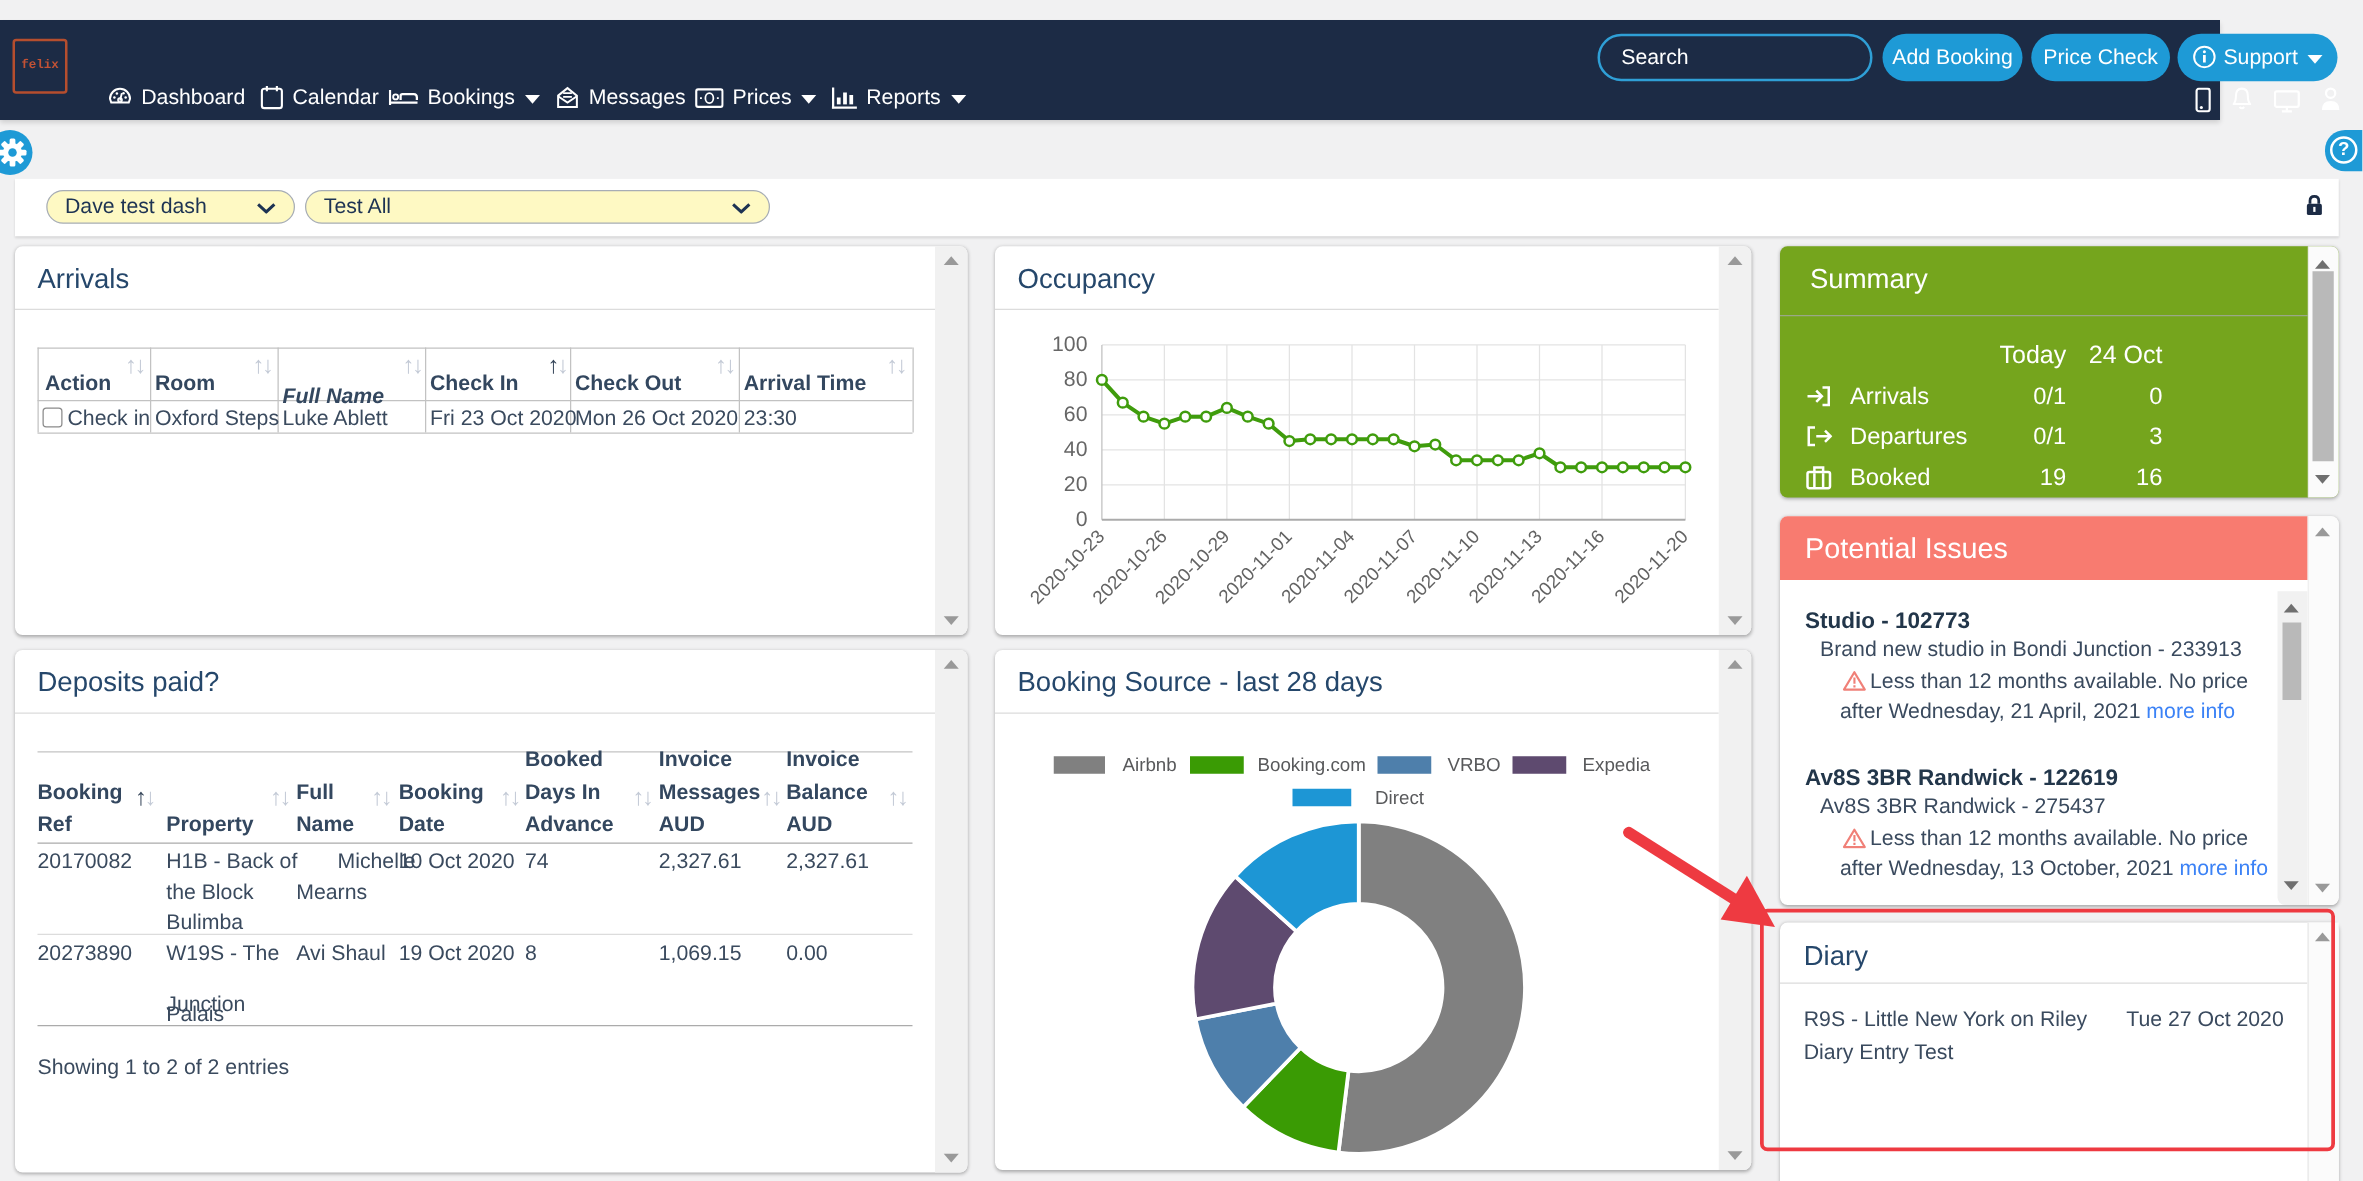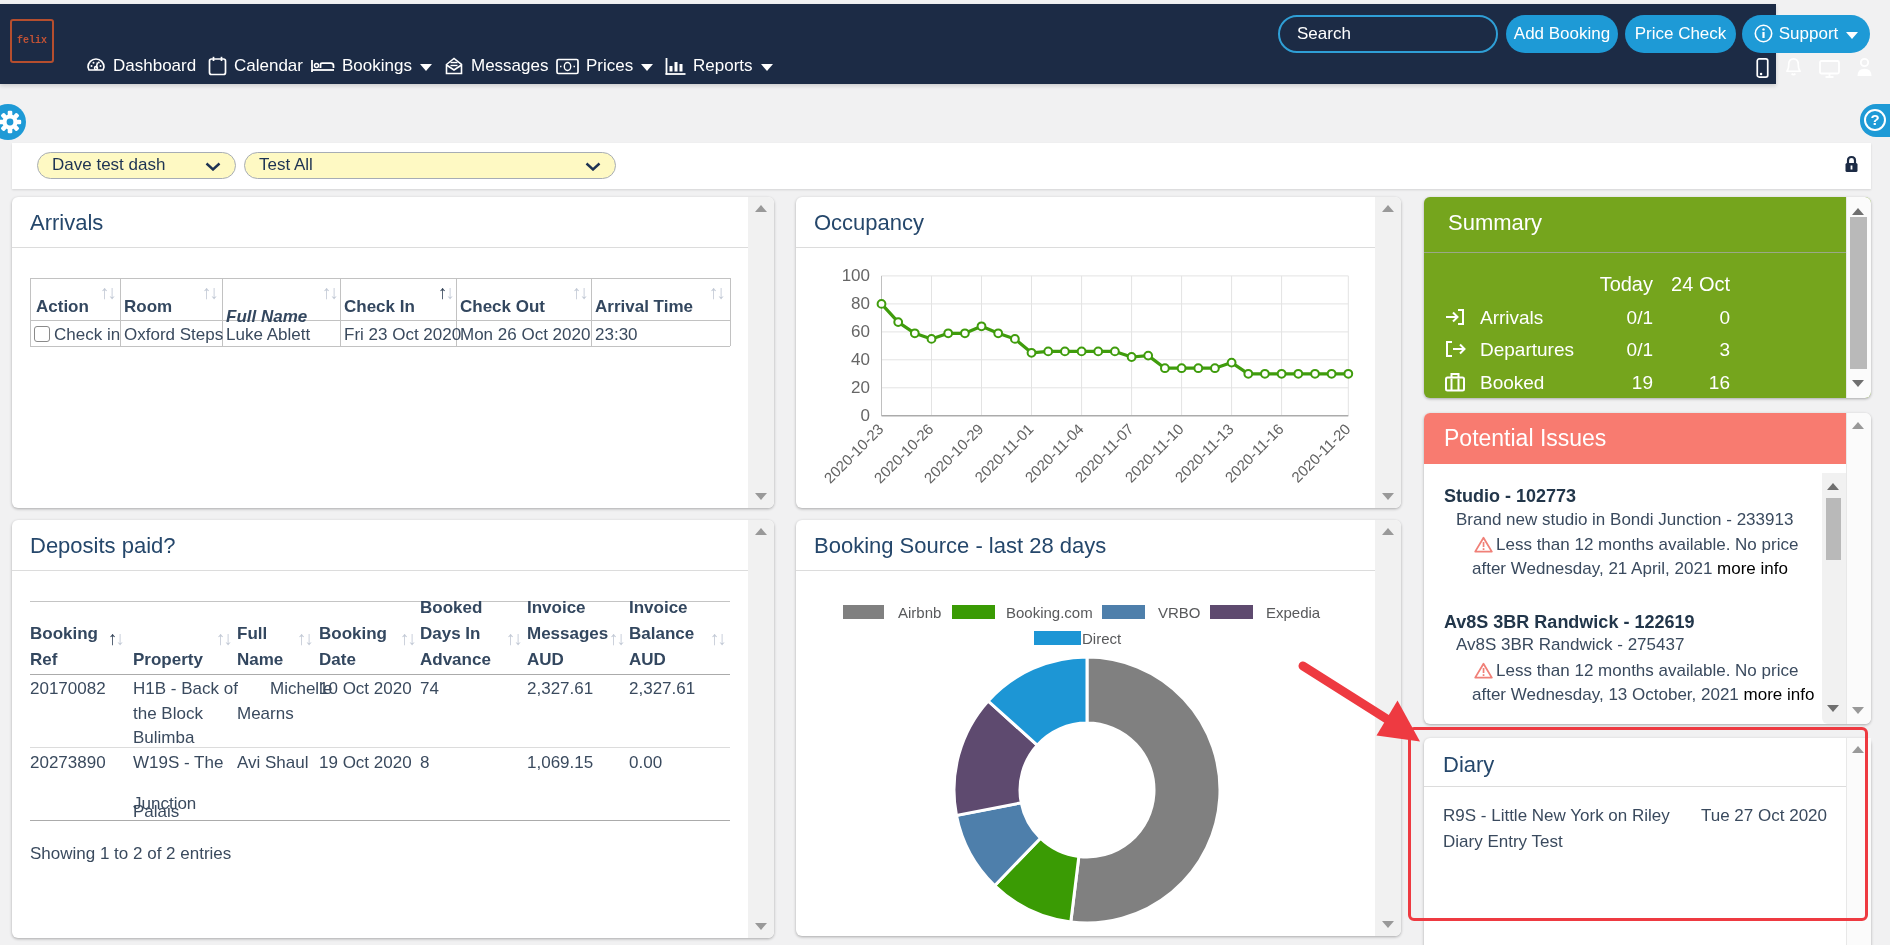"felix" #navbar { top: 4px -> 16px }
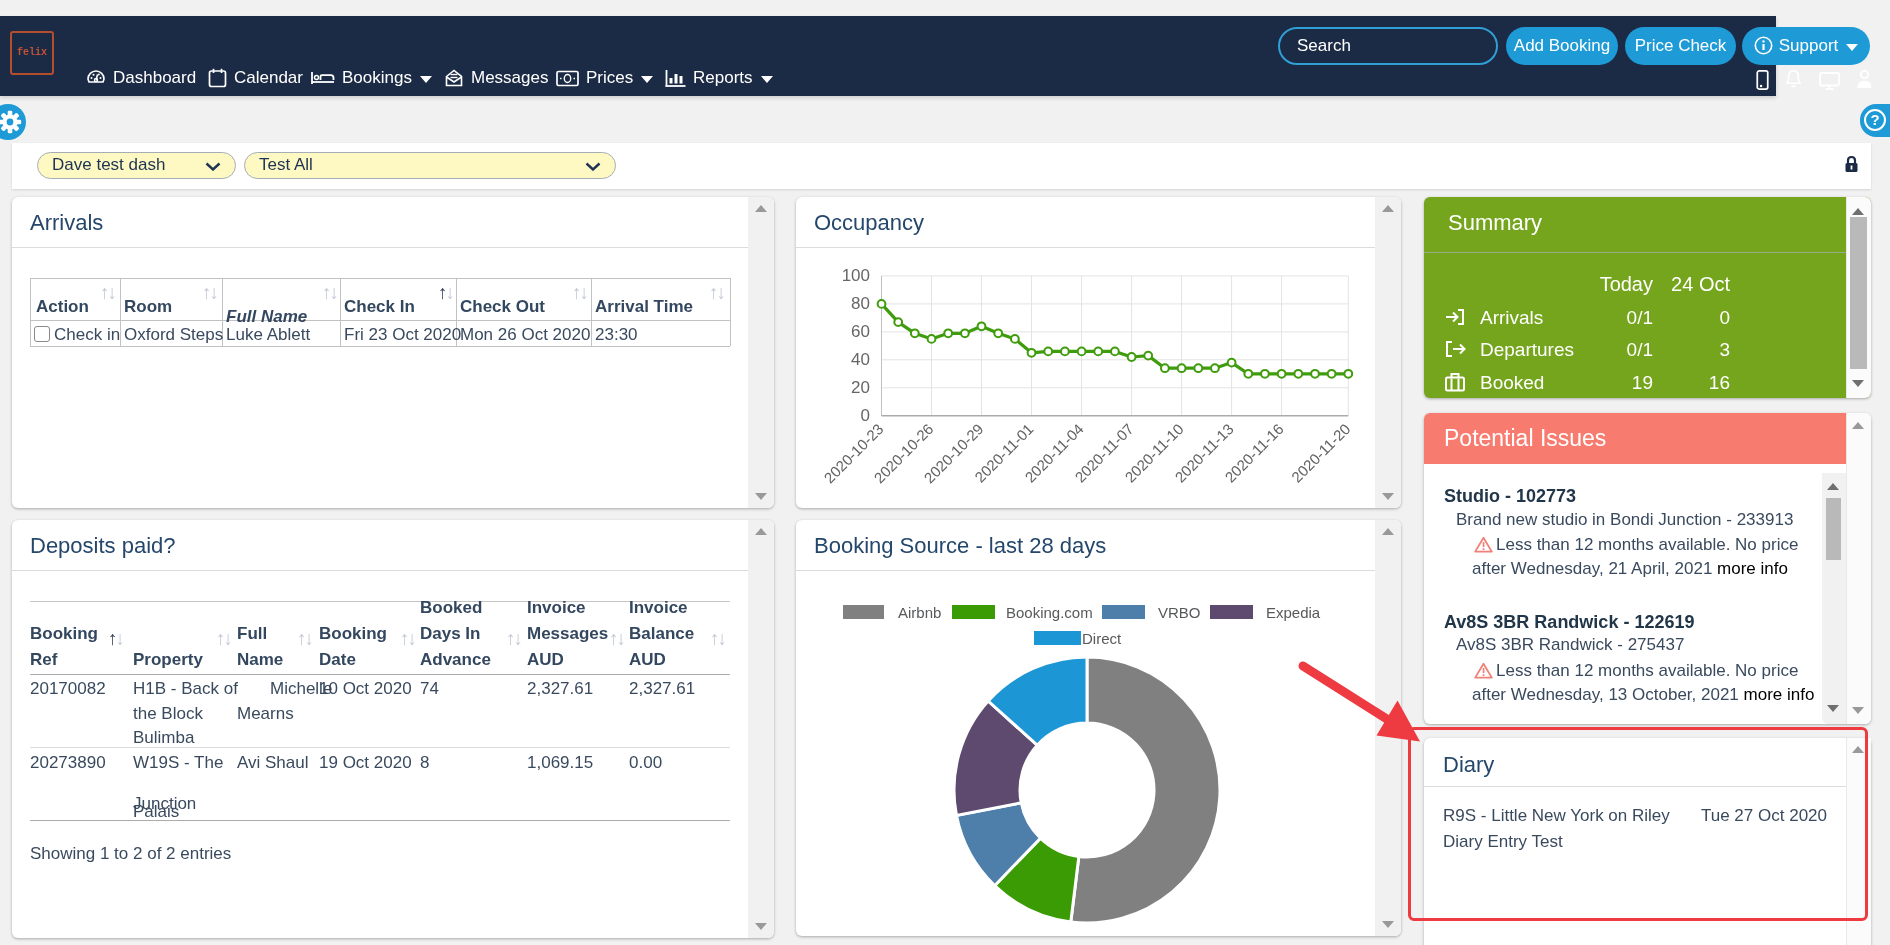"more info" a.mi { color: #000000 -> #3b82f6 }
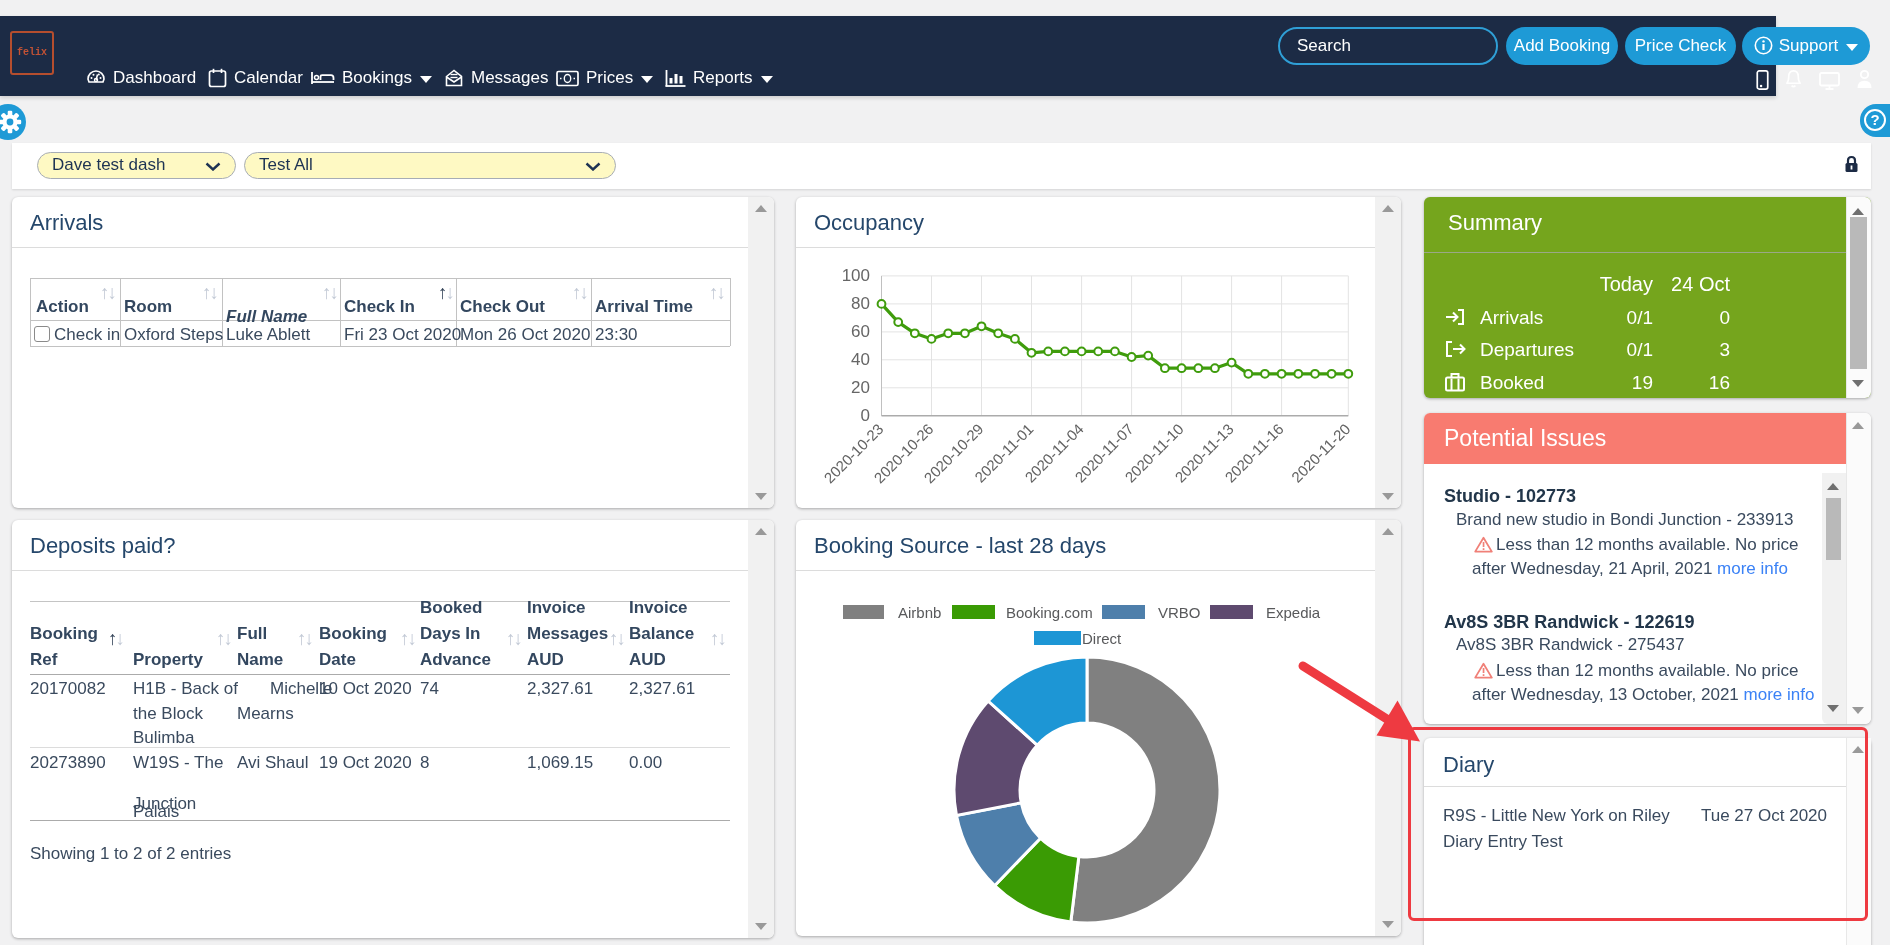"Direct" div.t { left: 286px -> 304px }
